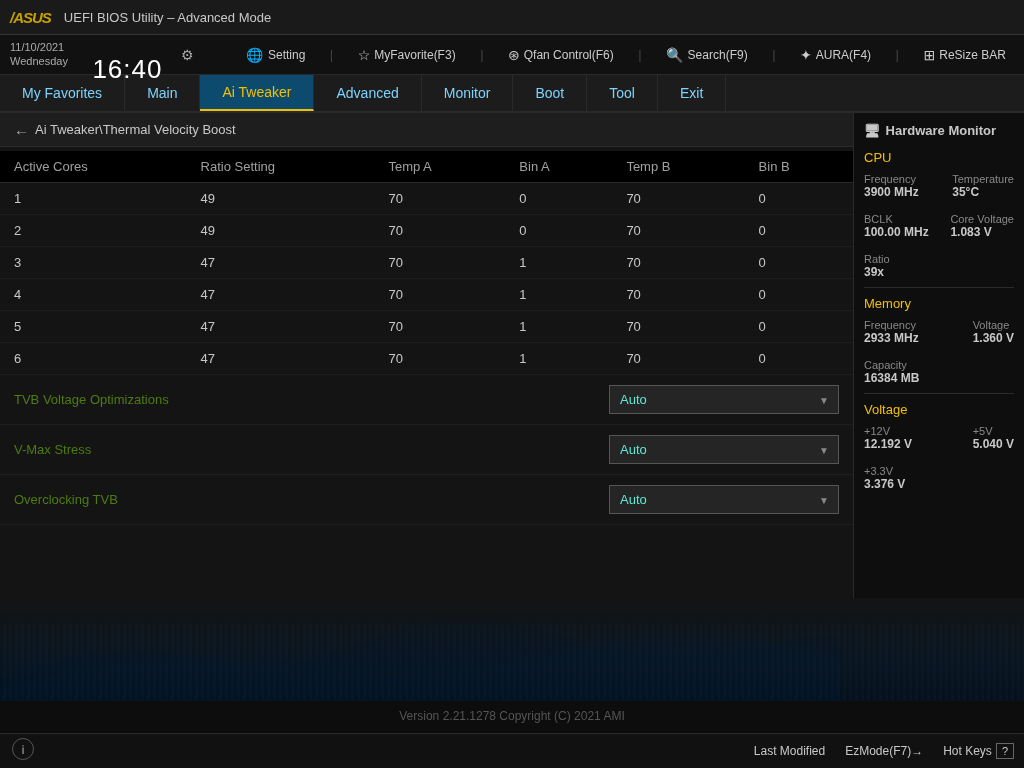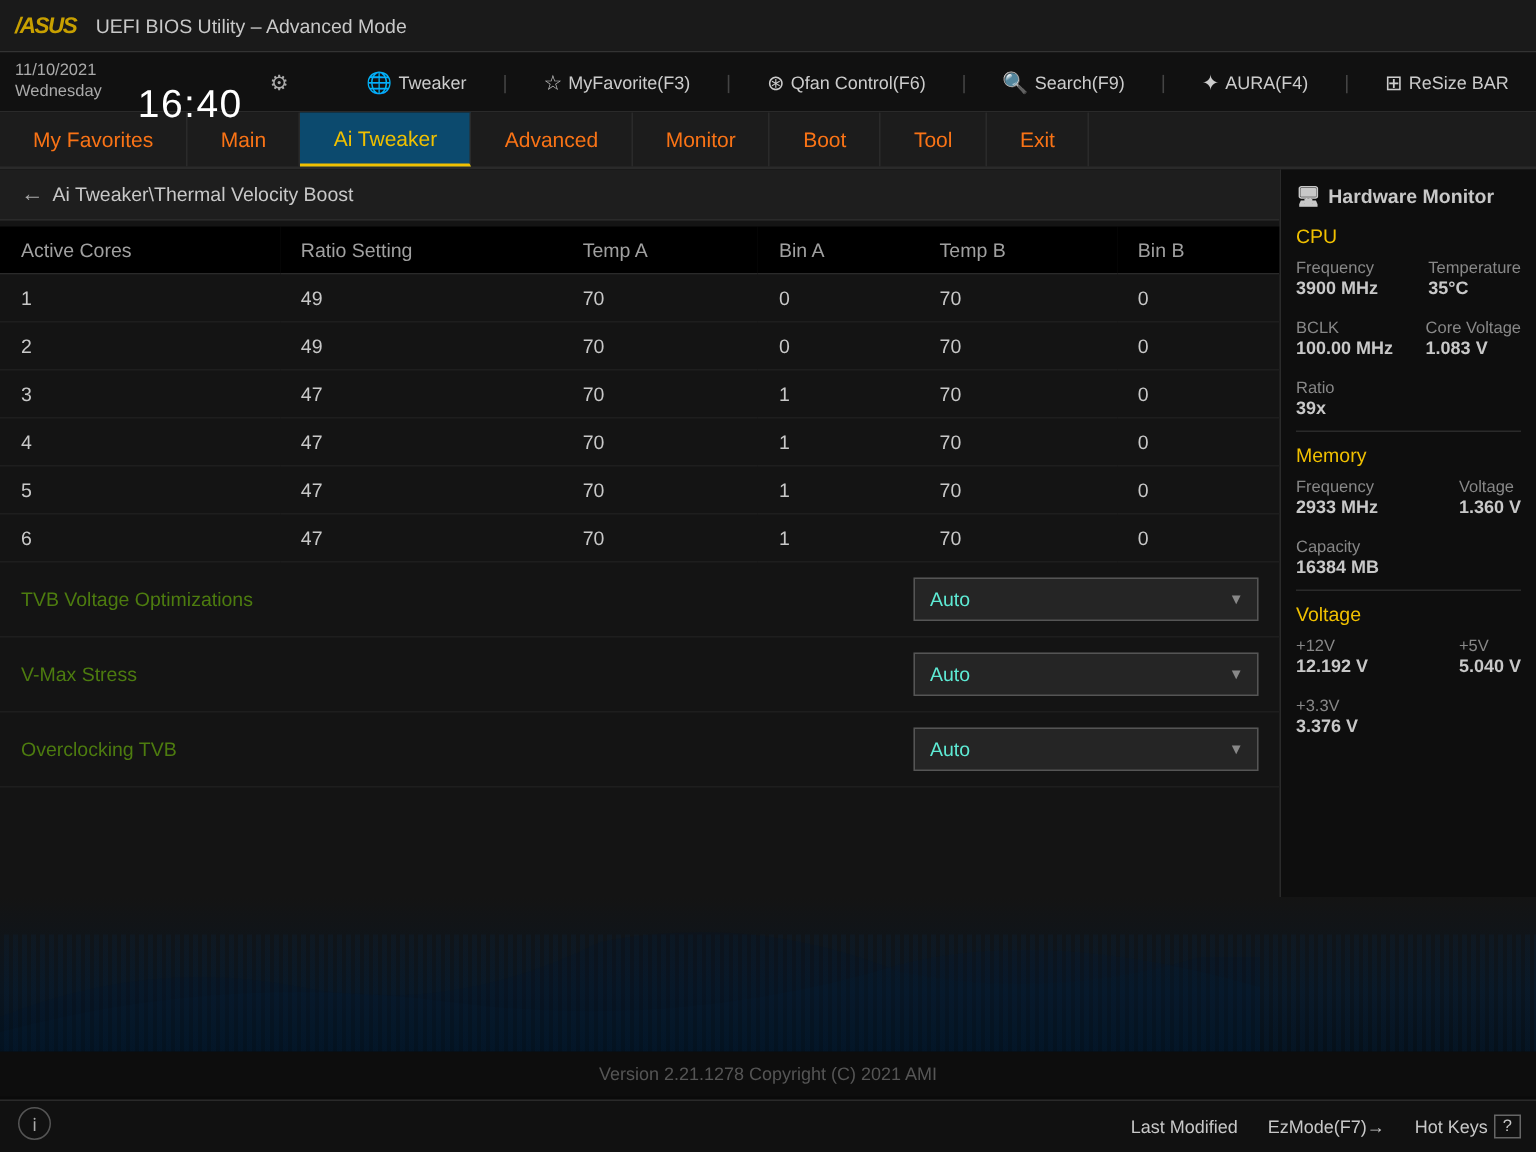"Tweaker" span { text: Tweaker -> Setting }
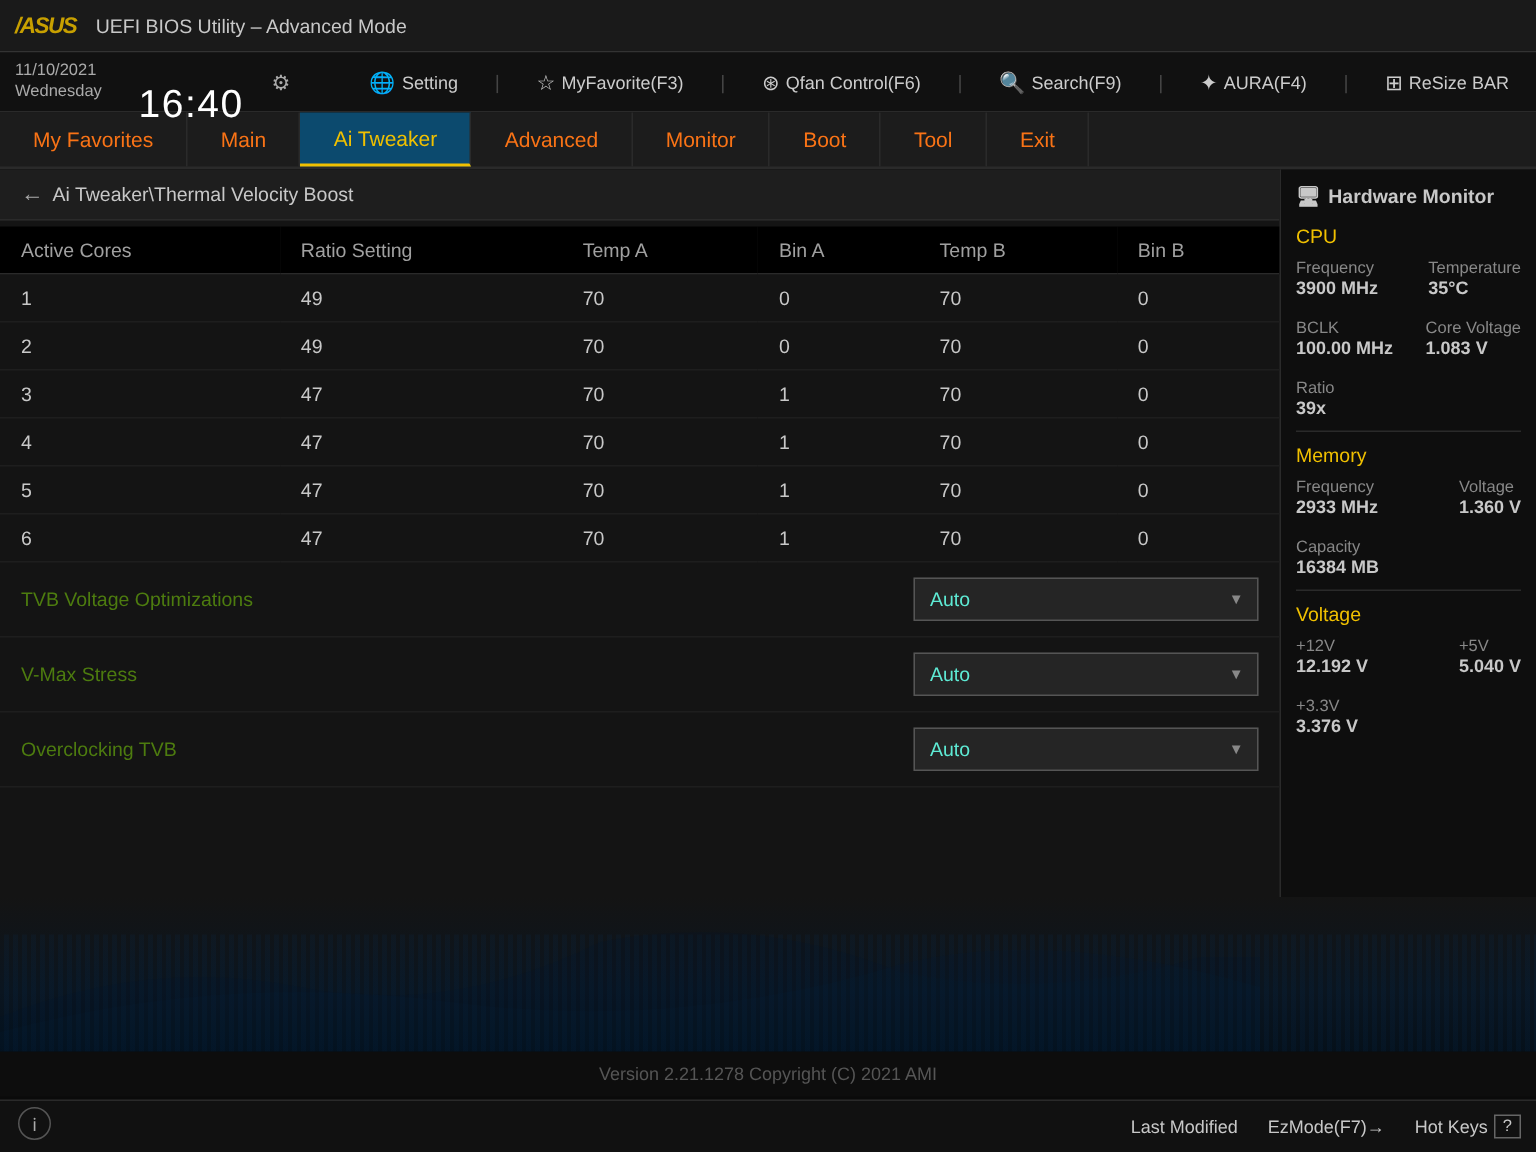"My Favorites" .nav-item { color: #f97316 -> #7dd3fc }
